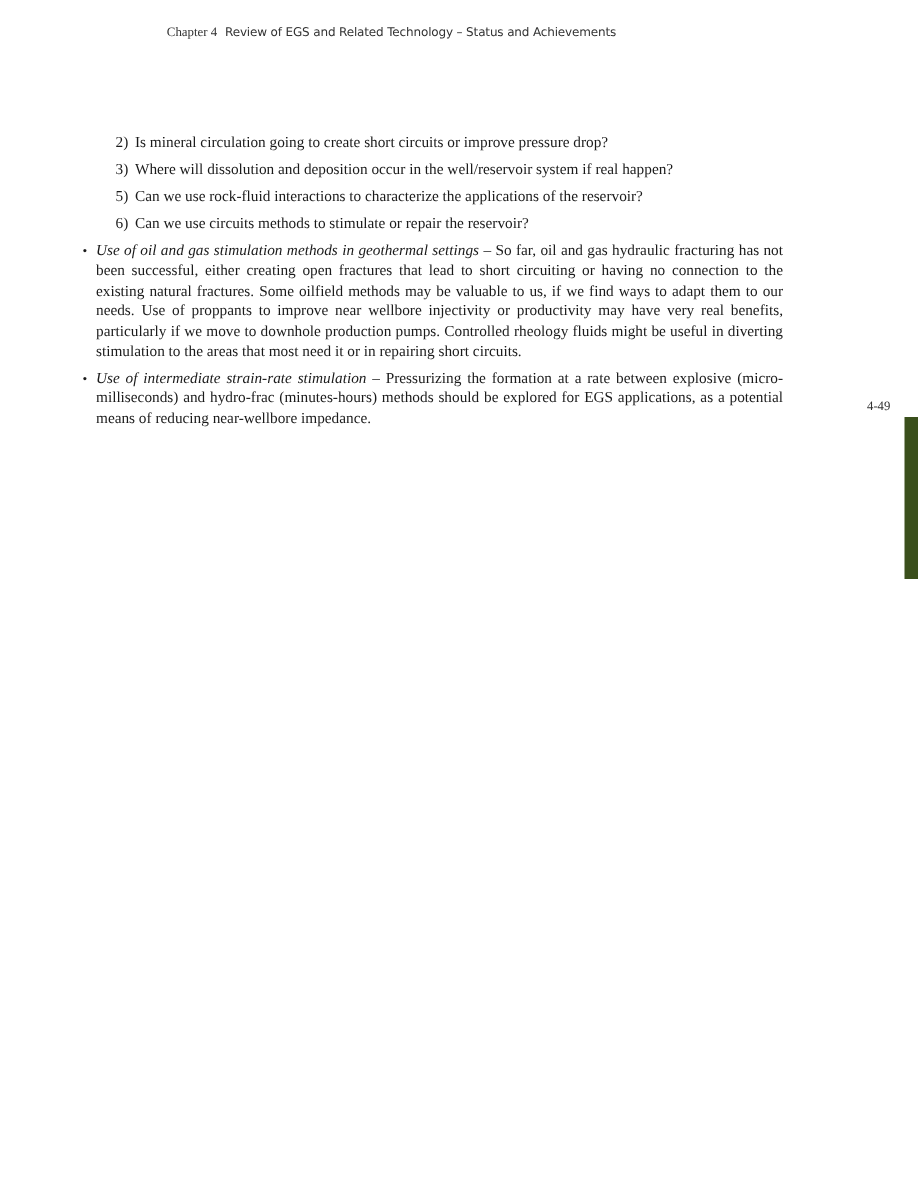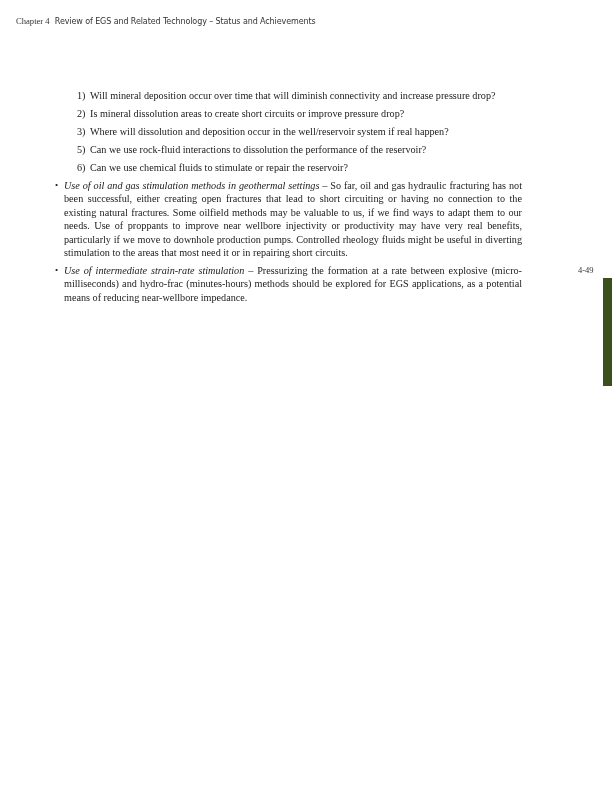"Chapter 4 Review of EGS" .header { left: 16px -> 0; text-align: left -> center }
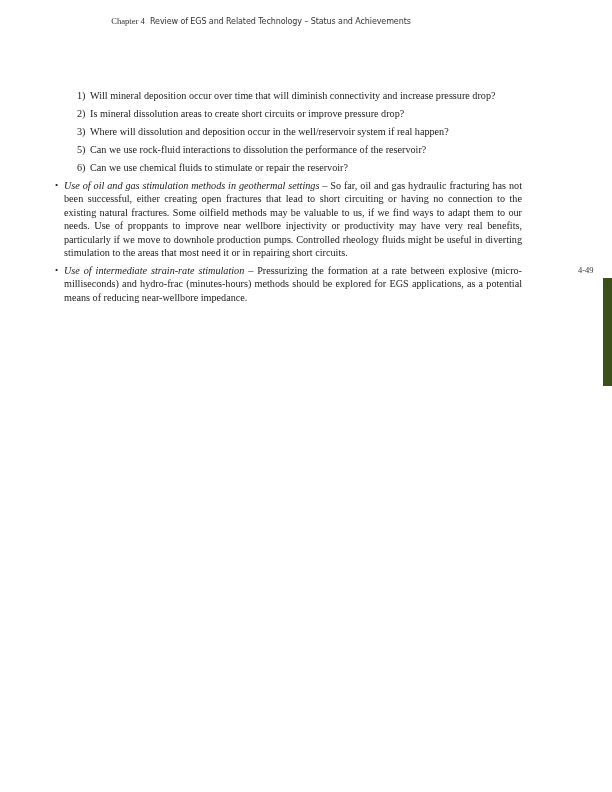"1) Will mineral deposition occur" div.q { html: <div><span>1)</span><span>Will mineral deposition occur over time that will diminish connectivity and increase pressure drop?</span></div> -> none }
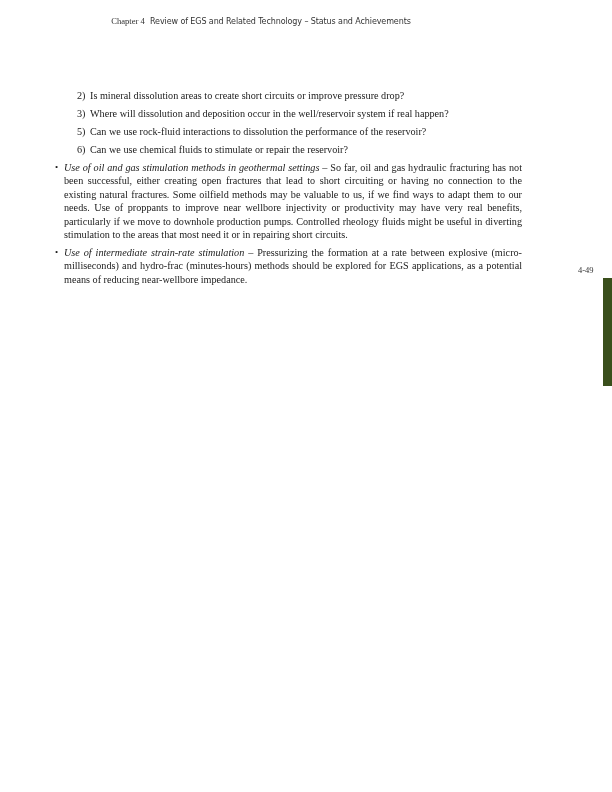"Is mineral dissolution areas to" span { text: dissolution areas -> circulation going }
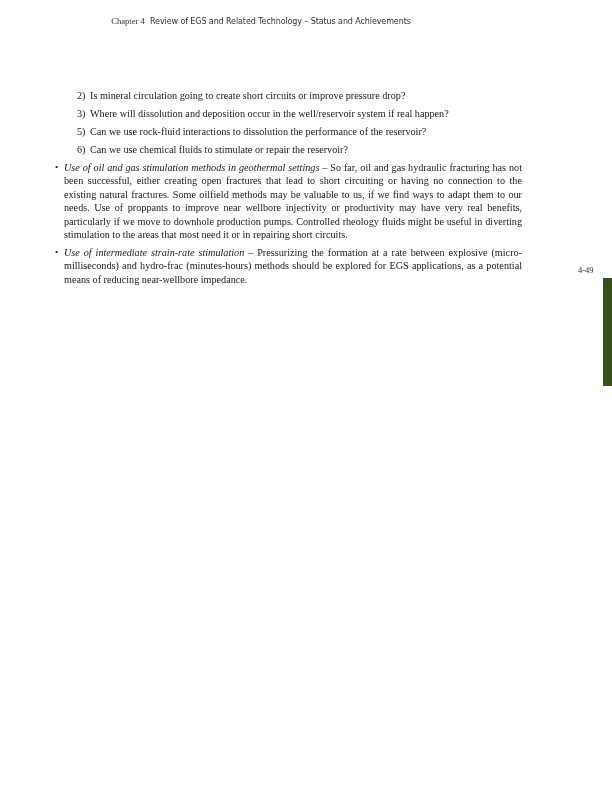"Can we use rock-fluid interactions" span { text: dissolution the performance -> characterize the applications }
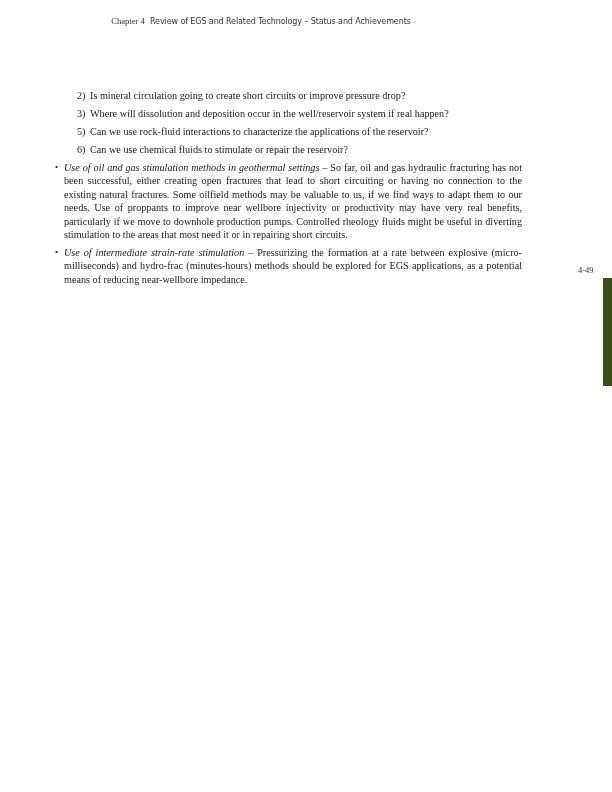"Can we use chemical fluids" span { text: chemical fluids -> circuits methods }
